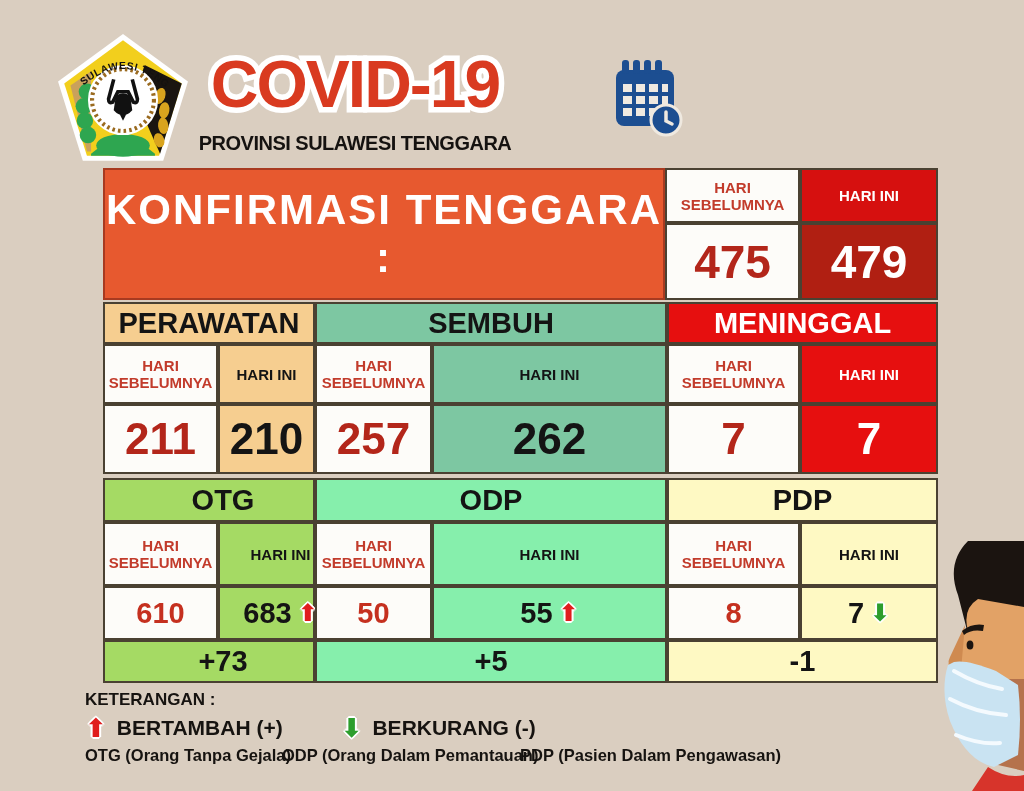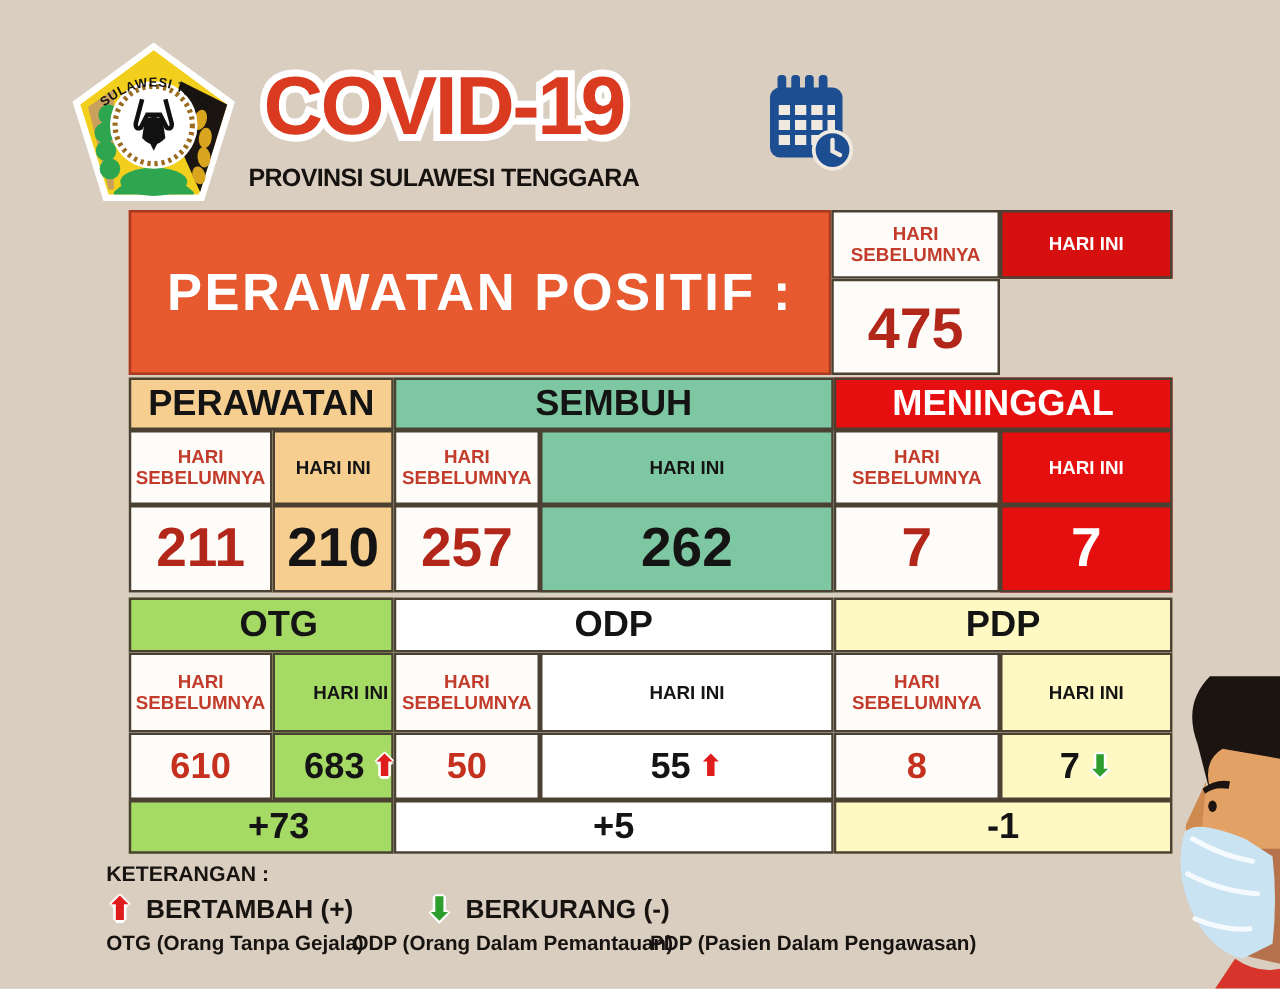"PERAWATAN POSITIF :" div.cell { text: PERAWATAN POSITIF -> KONFIRMASI TENGGARA }
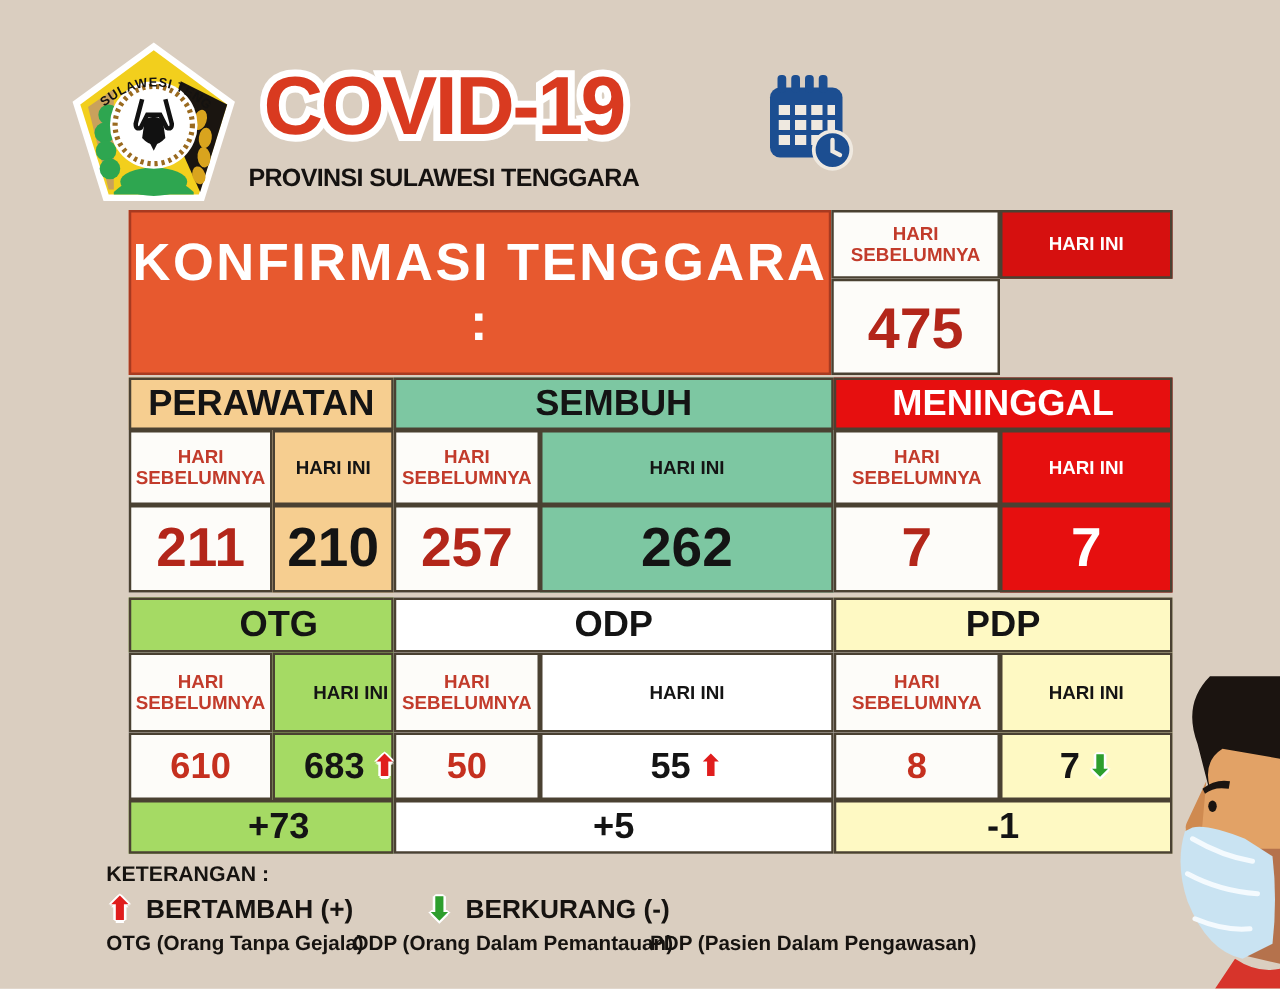"479" div.cell { html: none -> <div>479</div> }
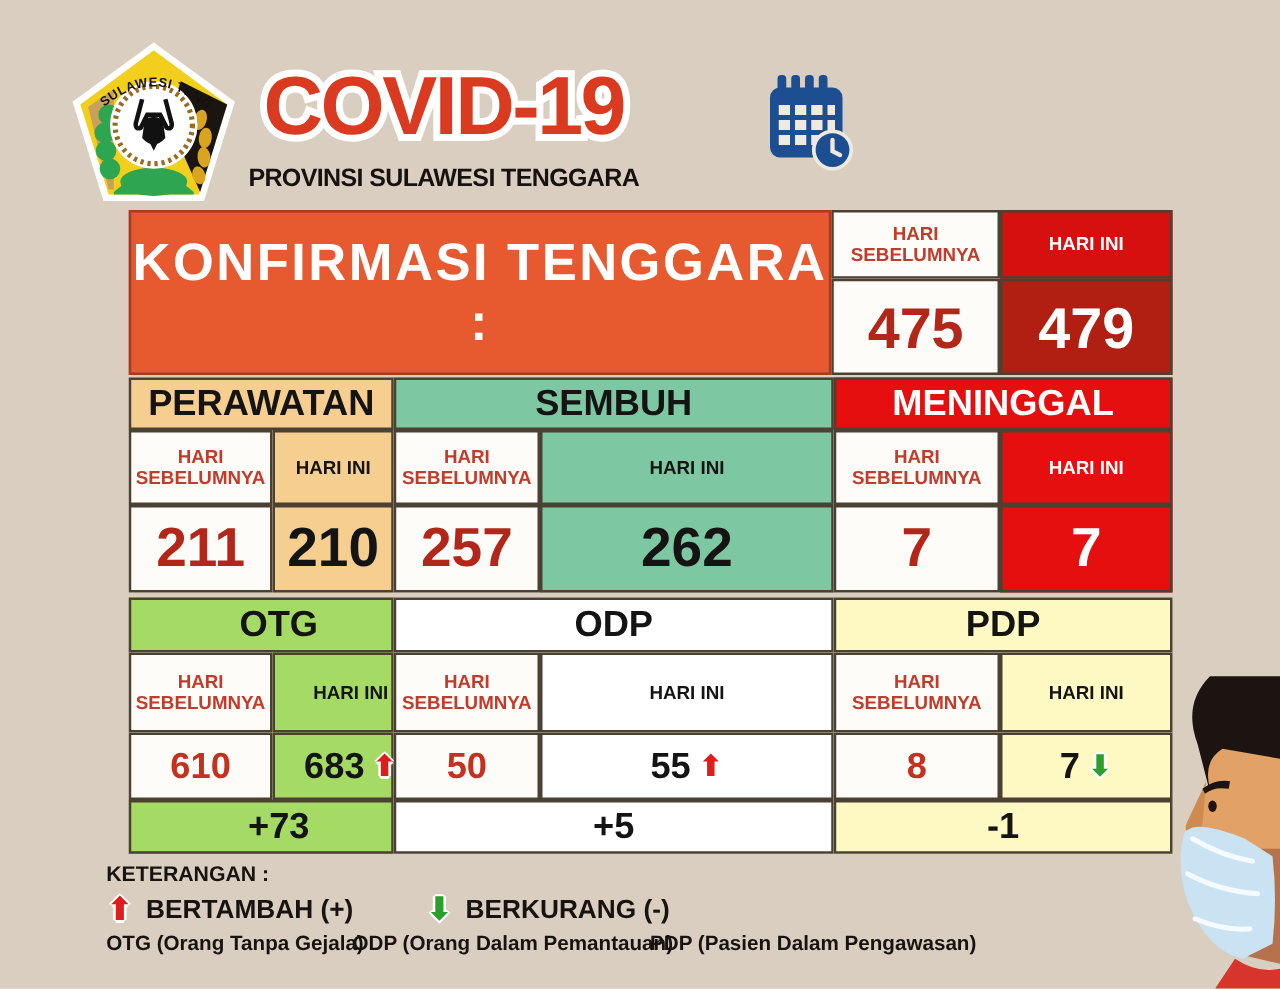"ODP" .bg-cyan { background: #ffffff -> #86efac }
